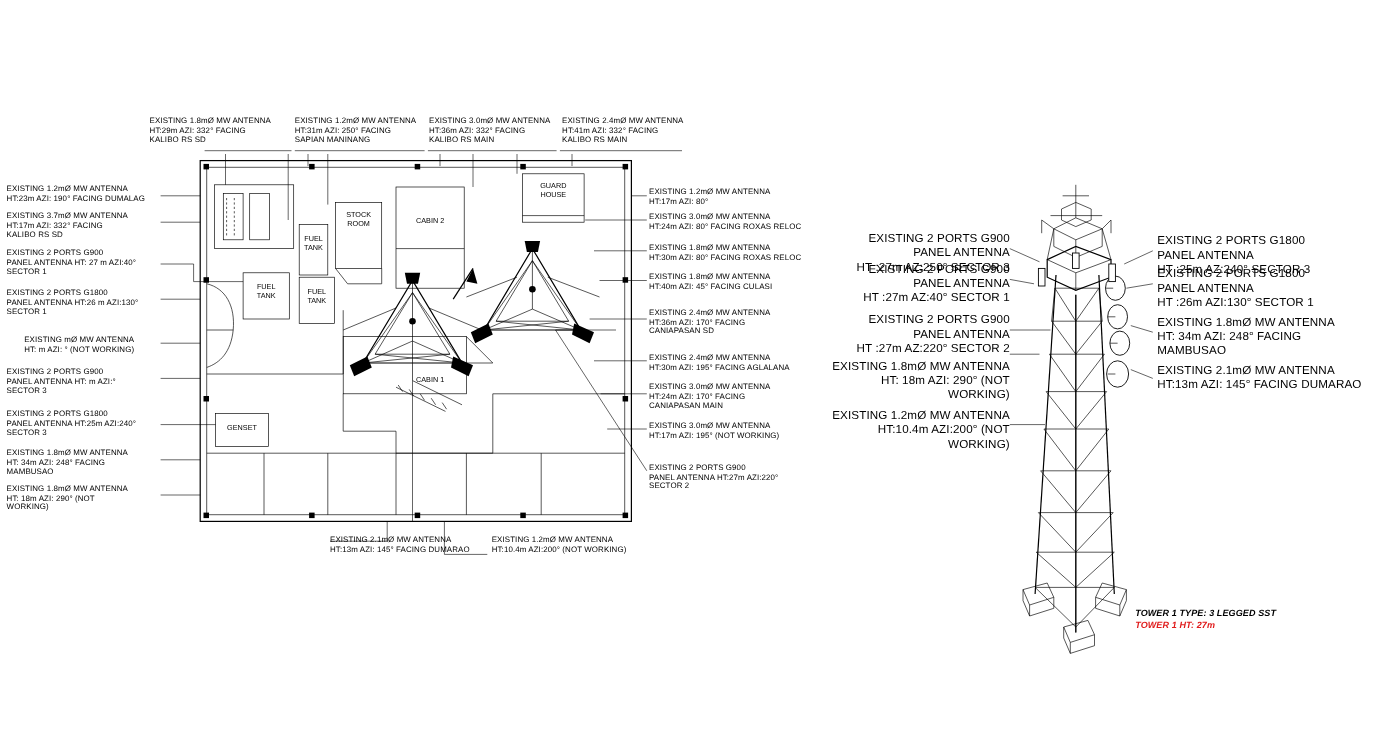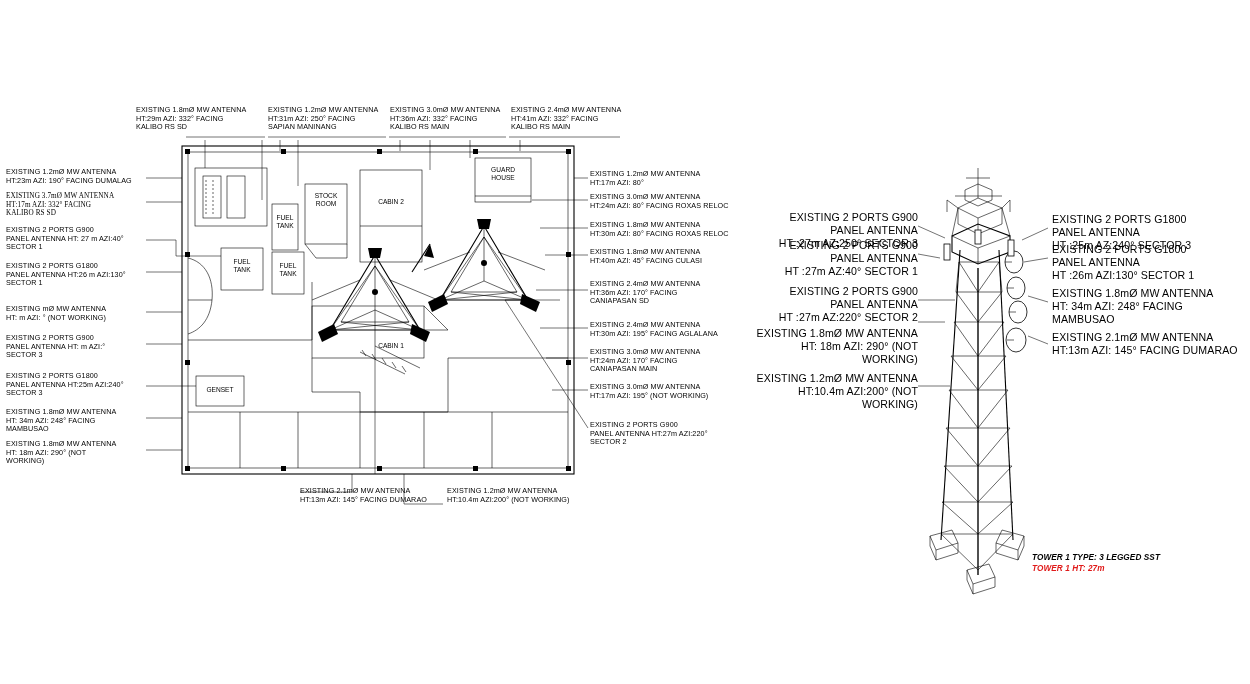"EXISTING 3.7mØ MW ANTENNA" div.lbl { font-family: Liberation Serif, serif -> none }
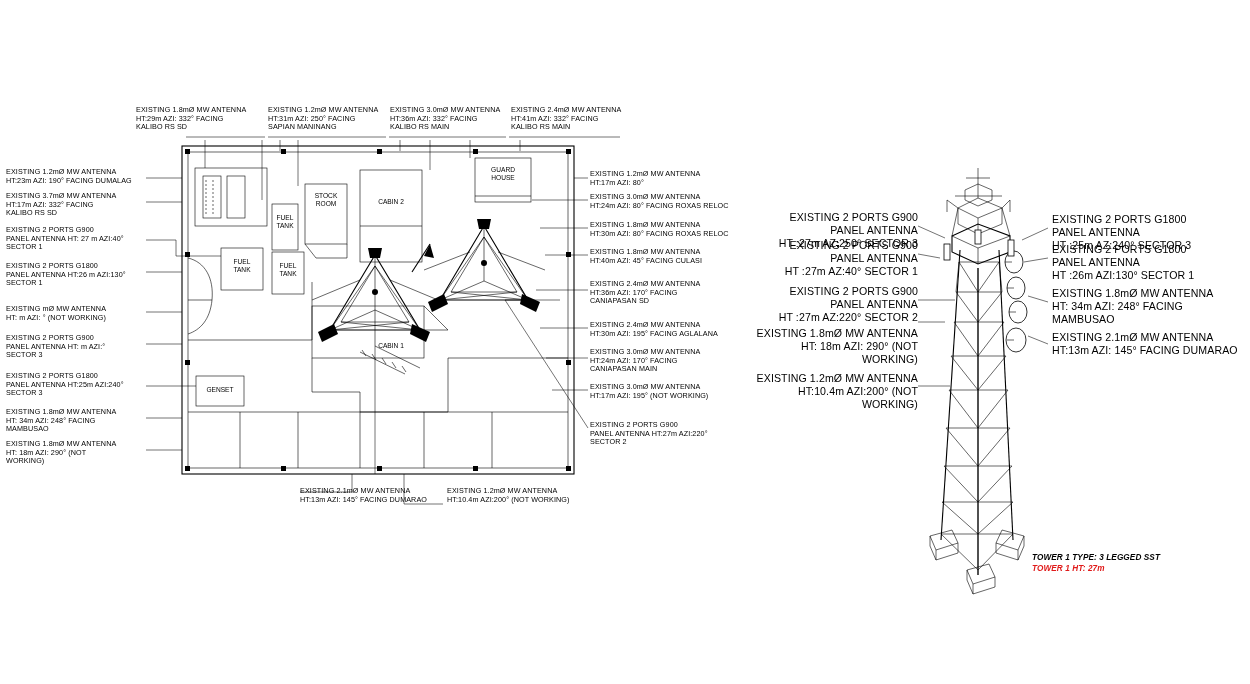"EXISTING mØ MW ANTENNA" div.lbl { left: 6px -> 22px }
